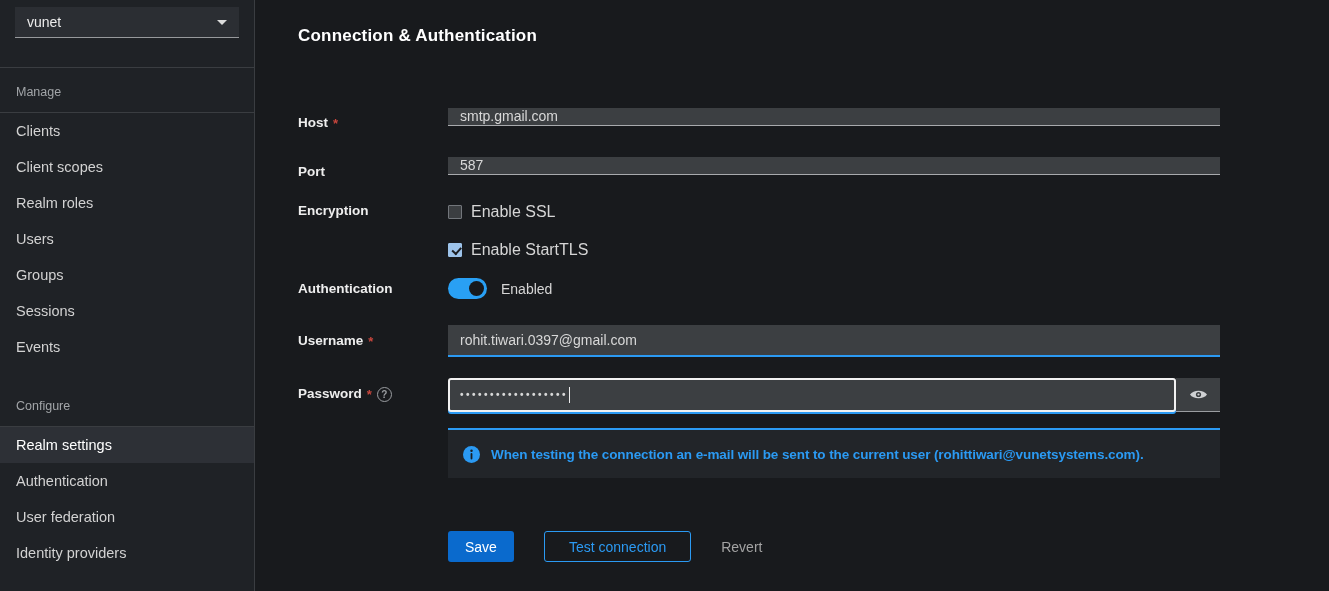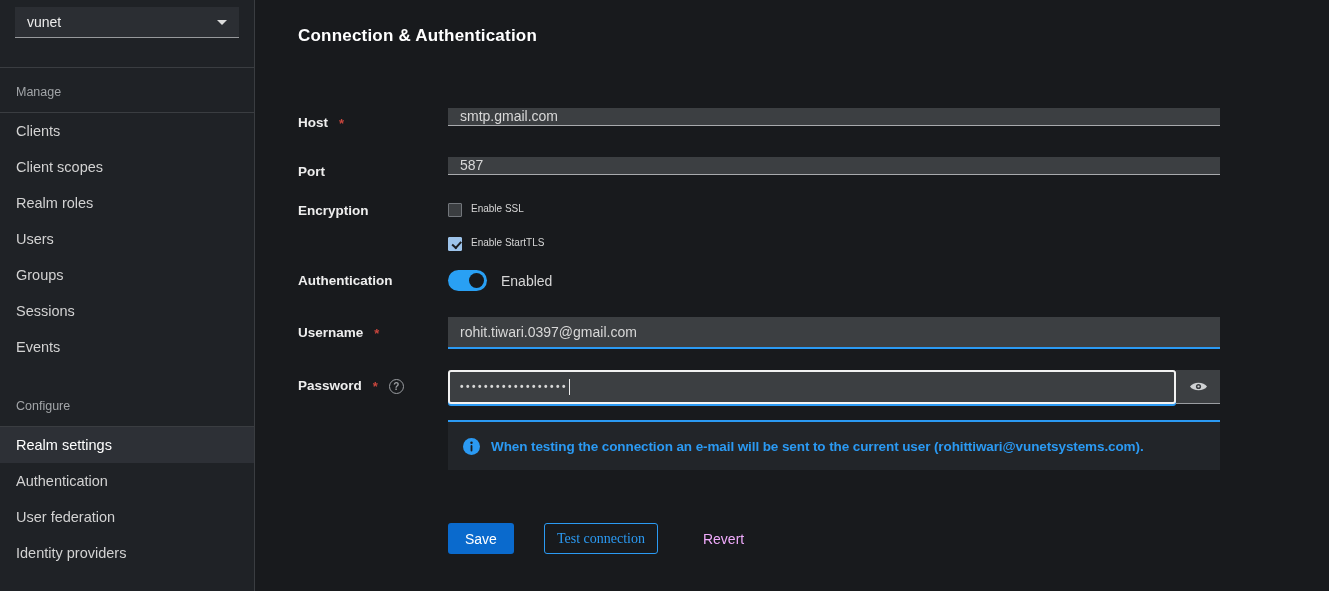"Host" .form-label { gap: 11px -> 5px }
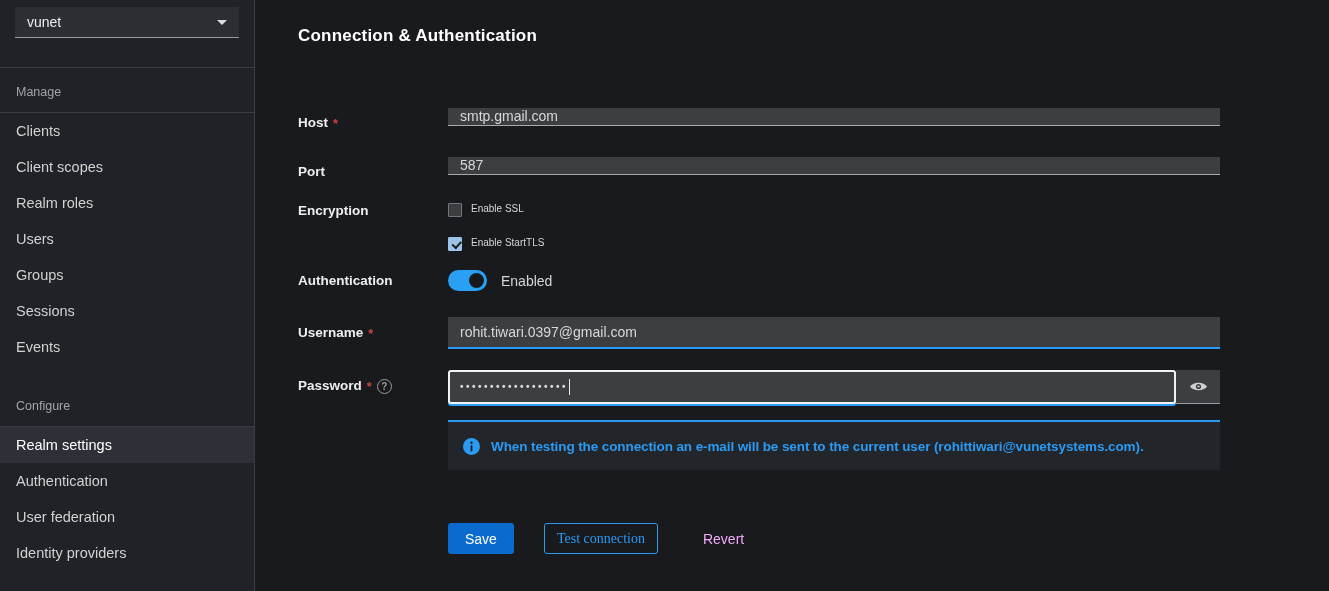"Enable SSL" .check-line { align-items: flex-start -> center; font-size: 10px -> 16px }
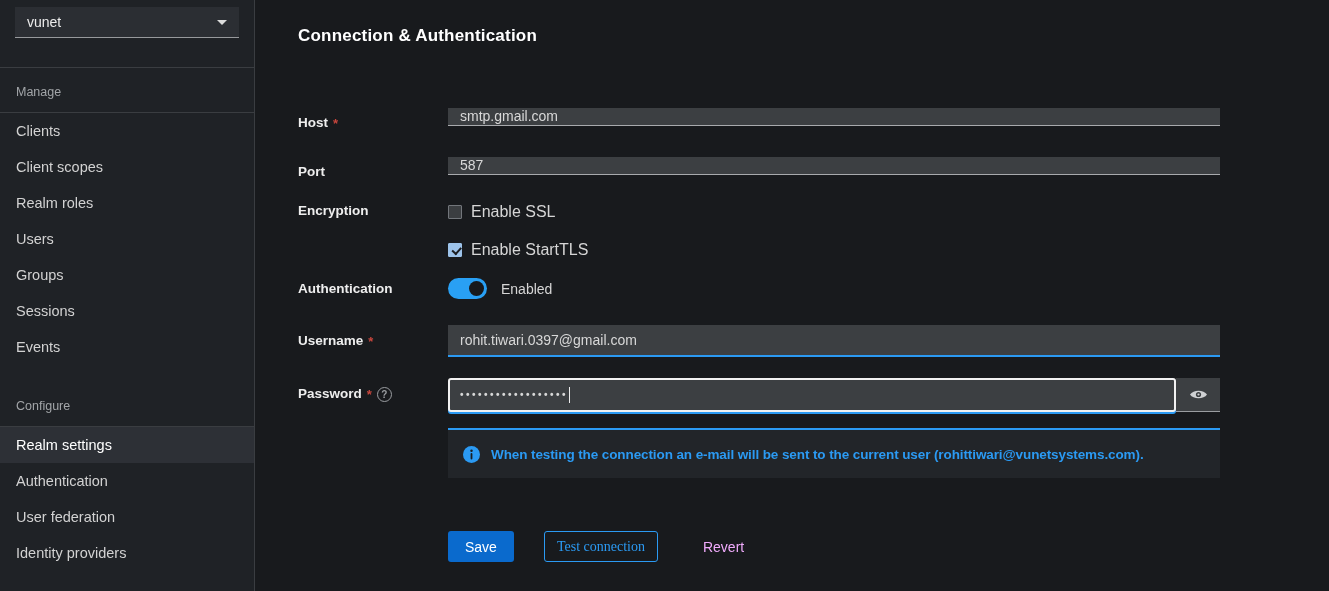"Test connection" .btn-test { font-family: Liberation Serif, serif -> none; padding: 0 12px -> 0 24px }
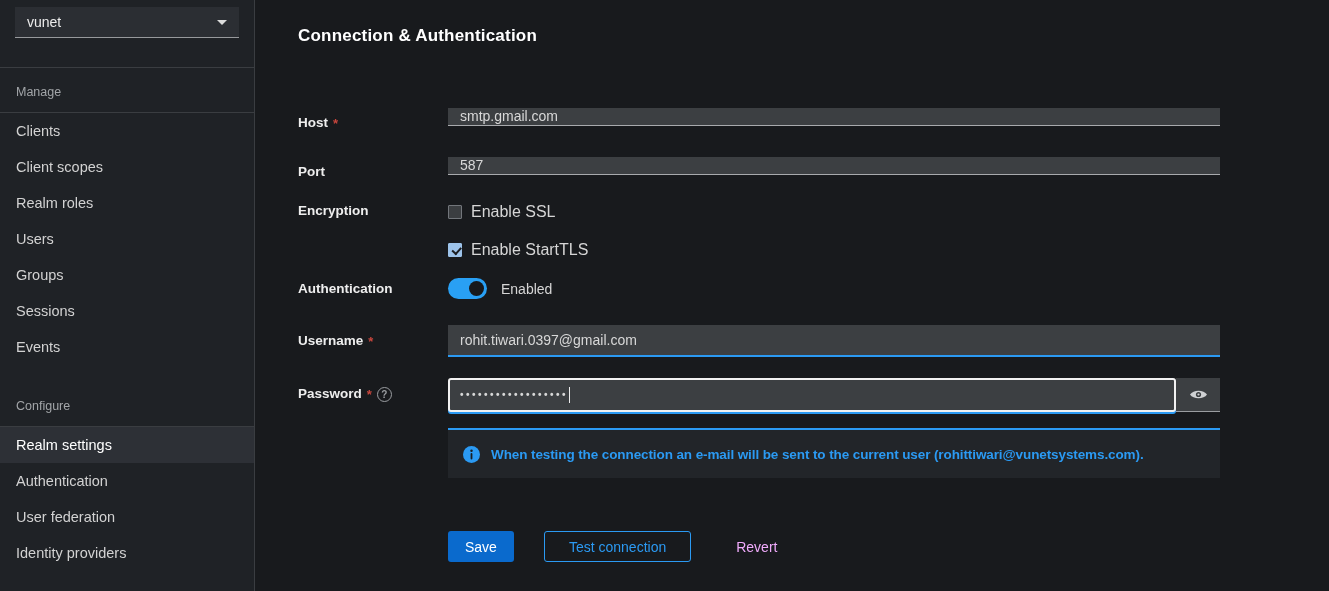"Revert" .btn-revert { color: #f0abfc -> #a3a3a3; margin-left: 28px -> 13px }
